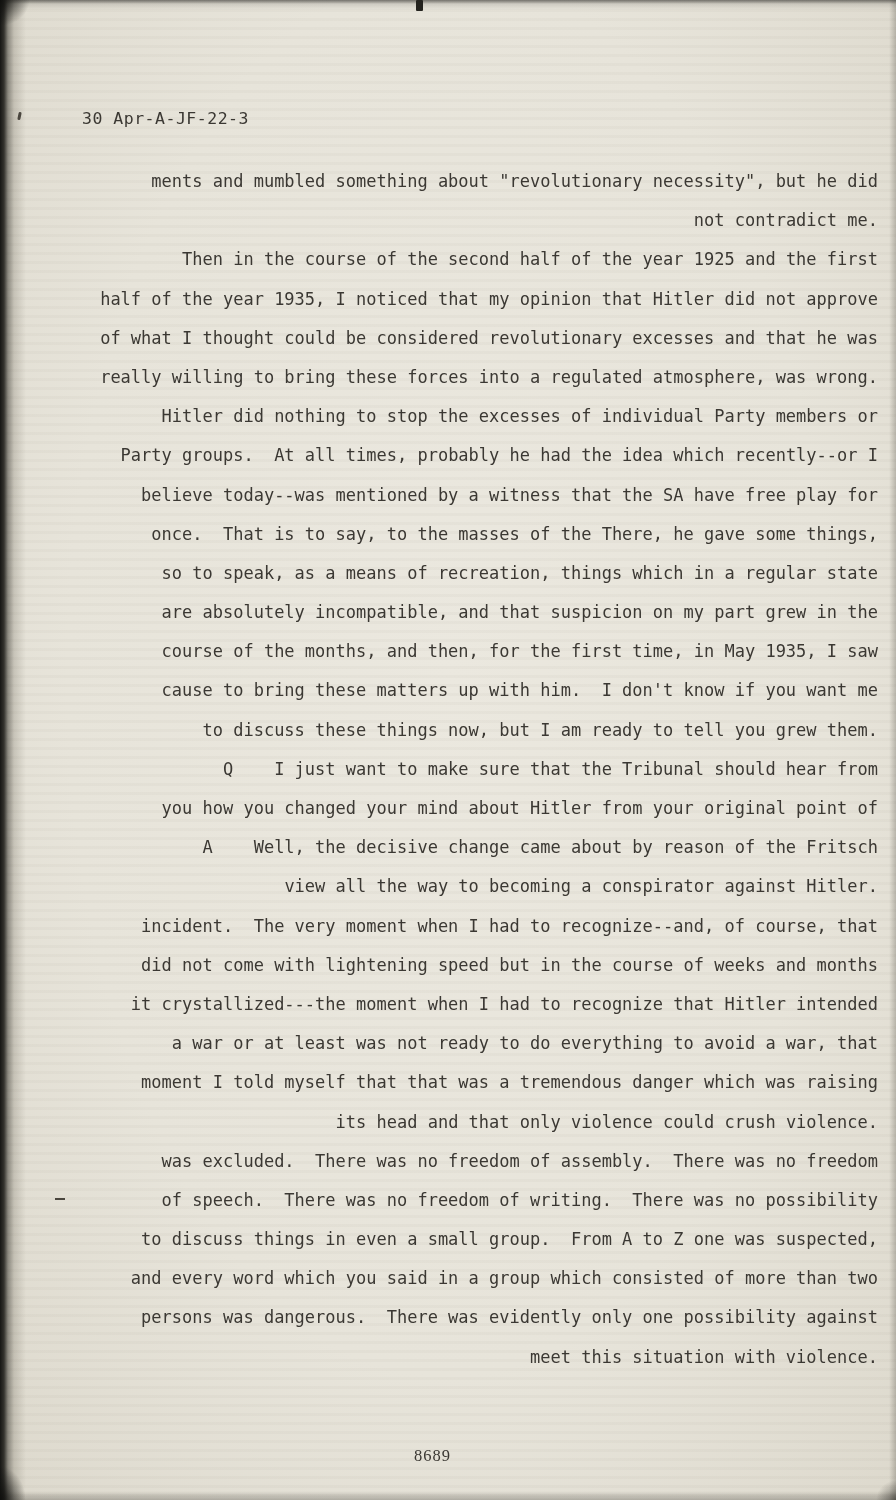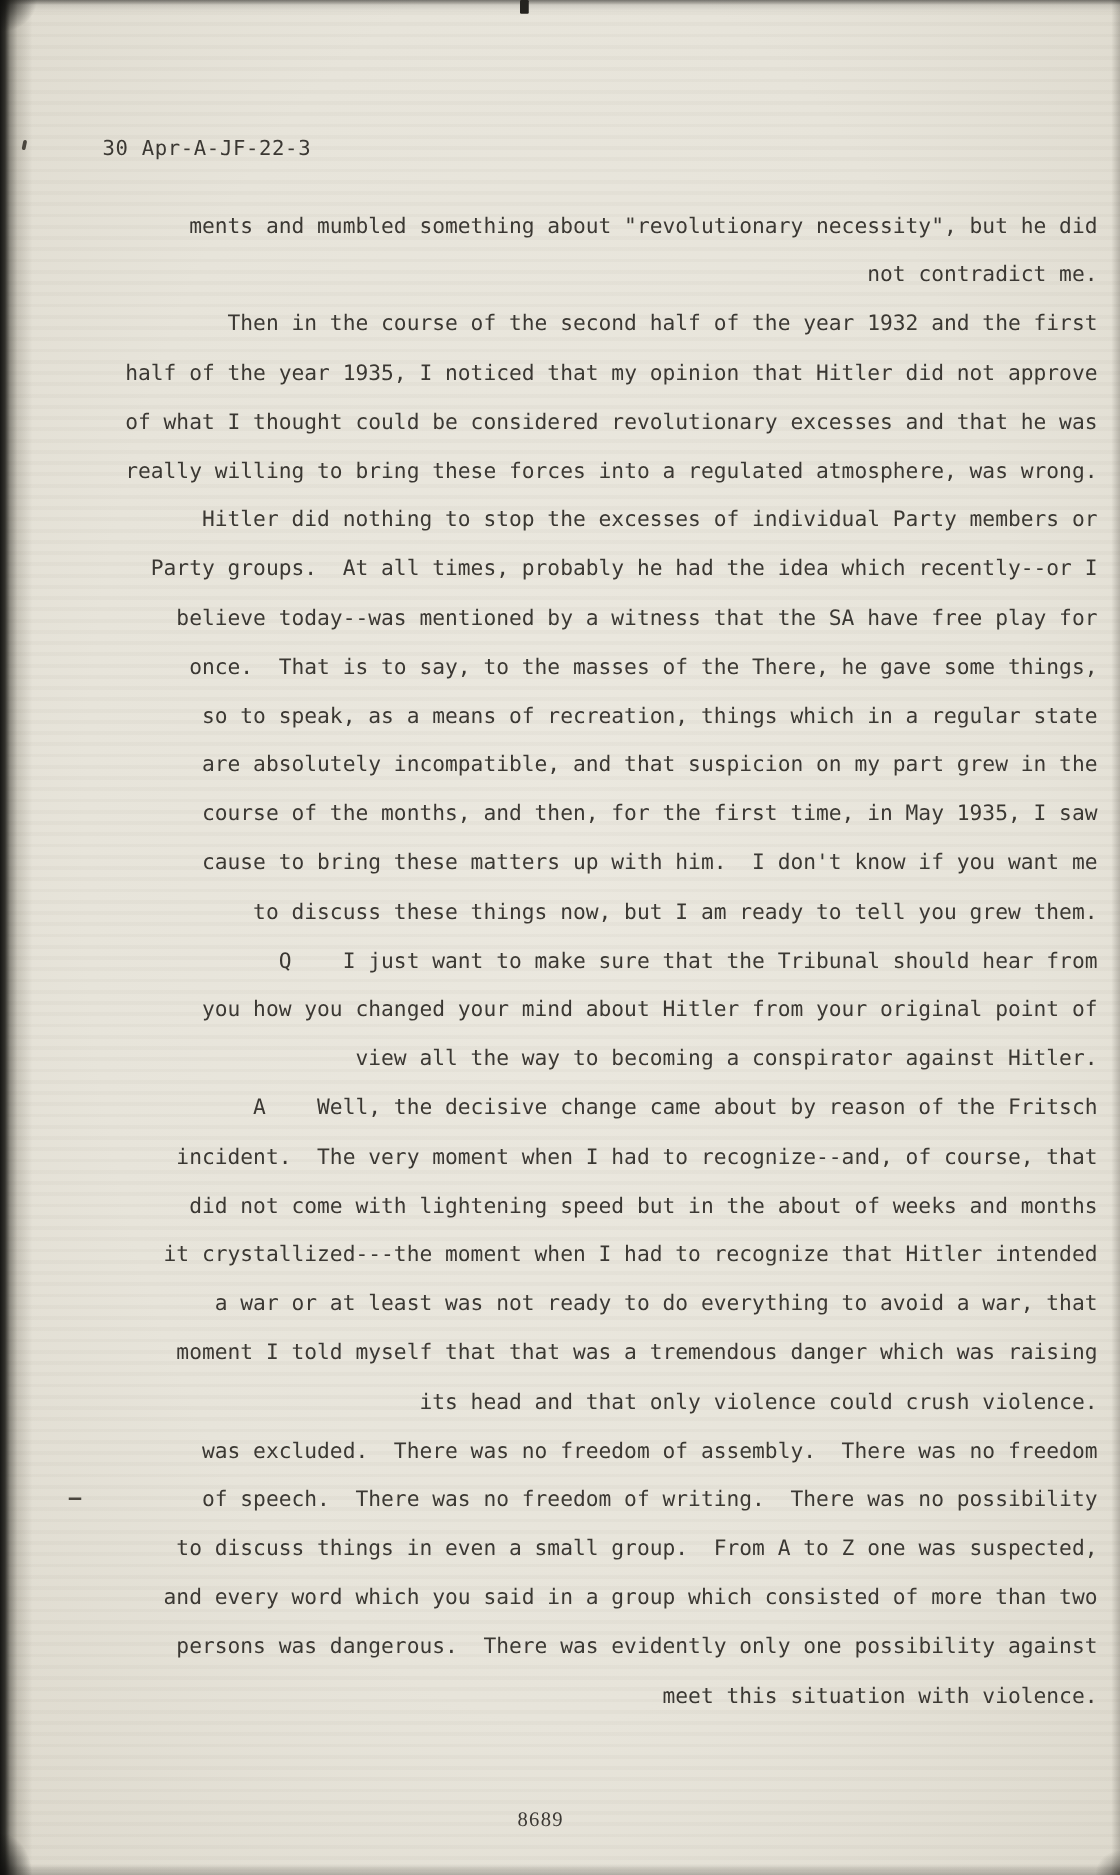"Then in the course of" div.line { text: 1932 -> 1925 }
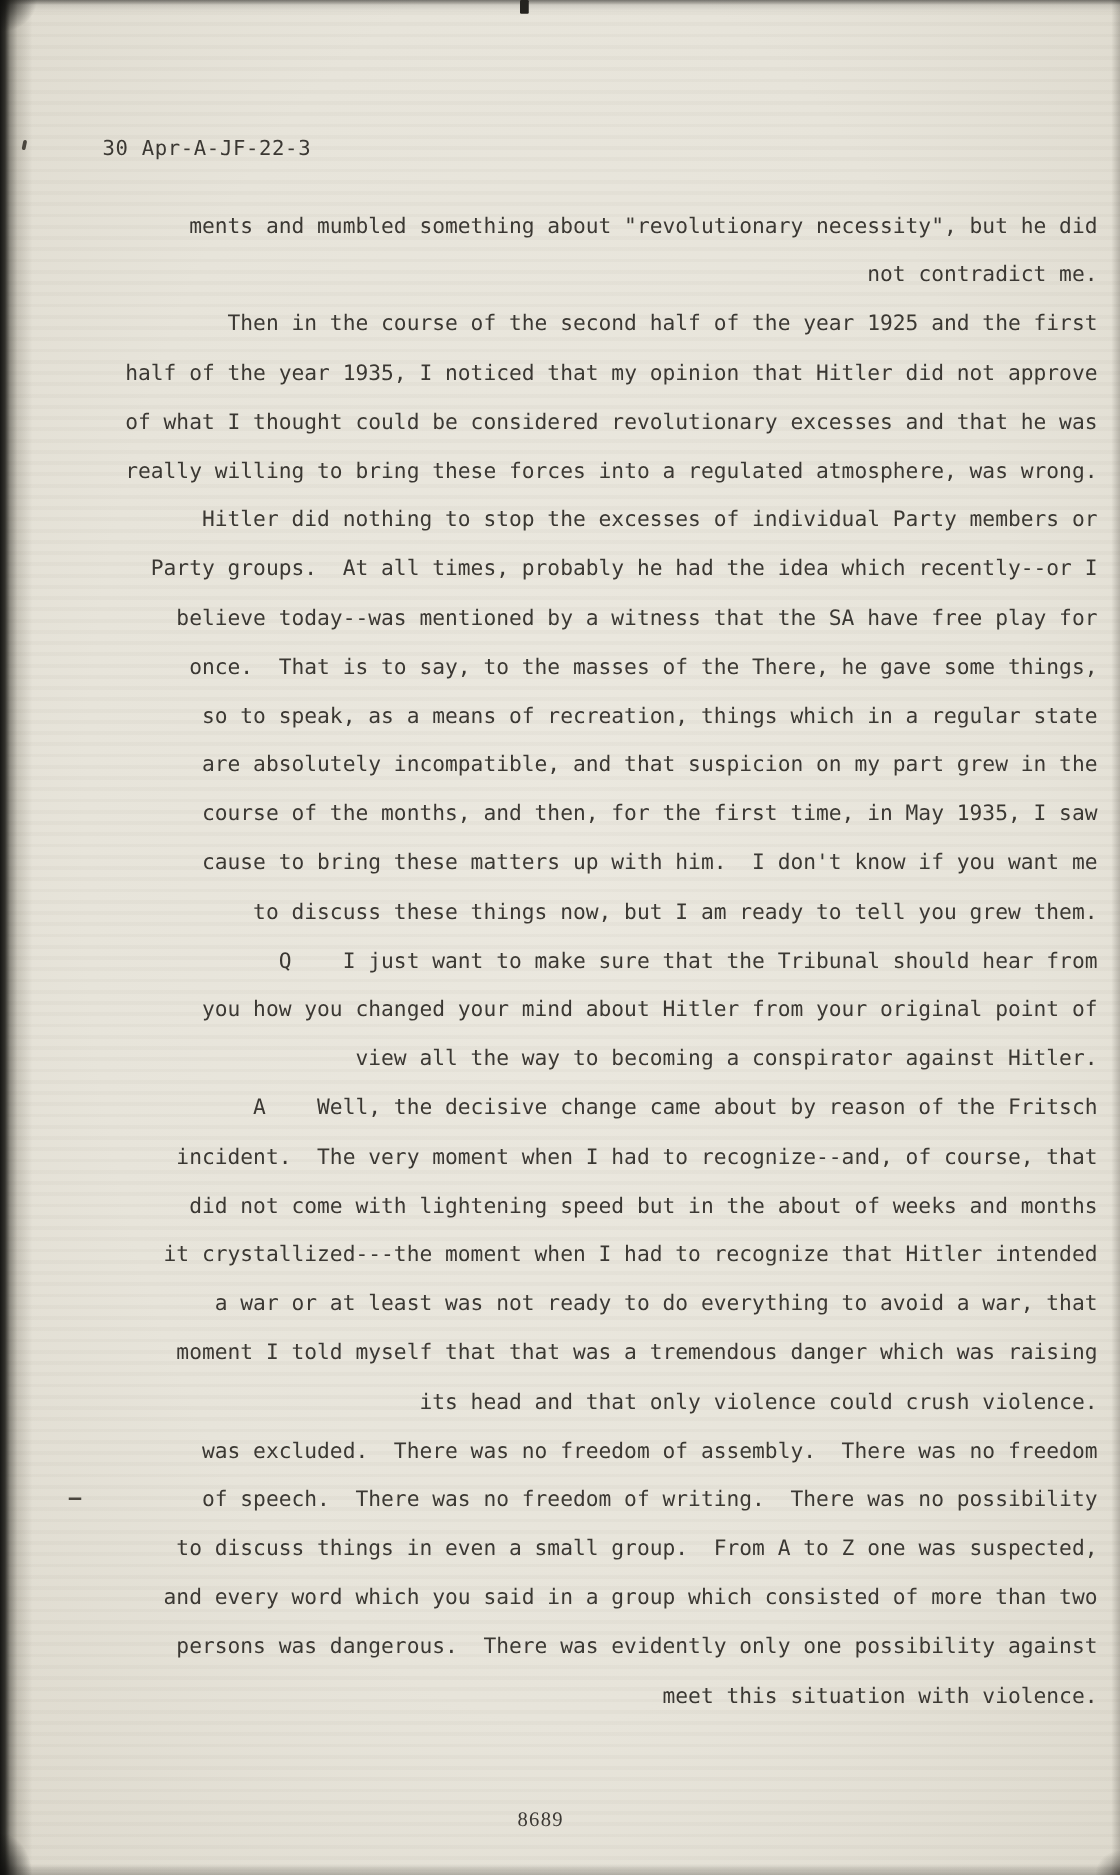"view all the way to" div.line { order: before "A Well, the decisive change" -> after "A Well, the decisive change" }
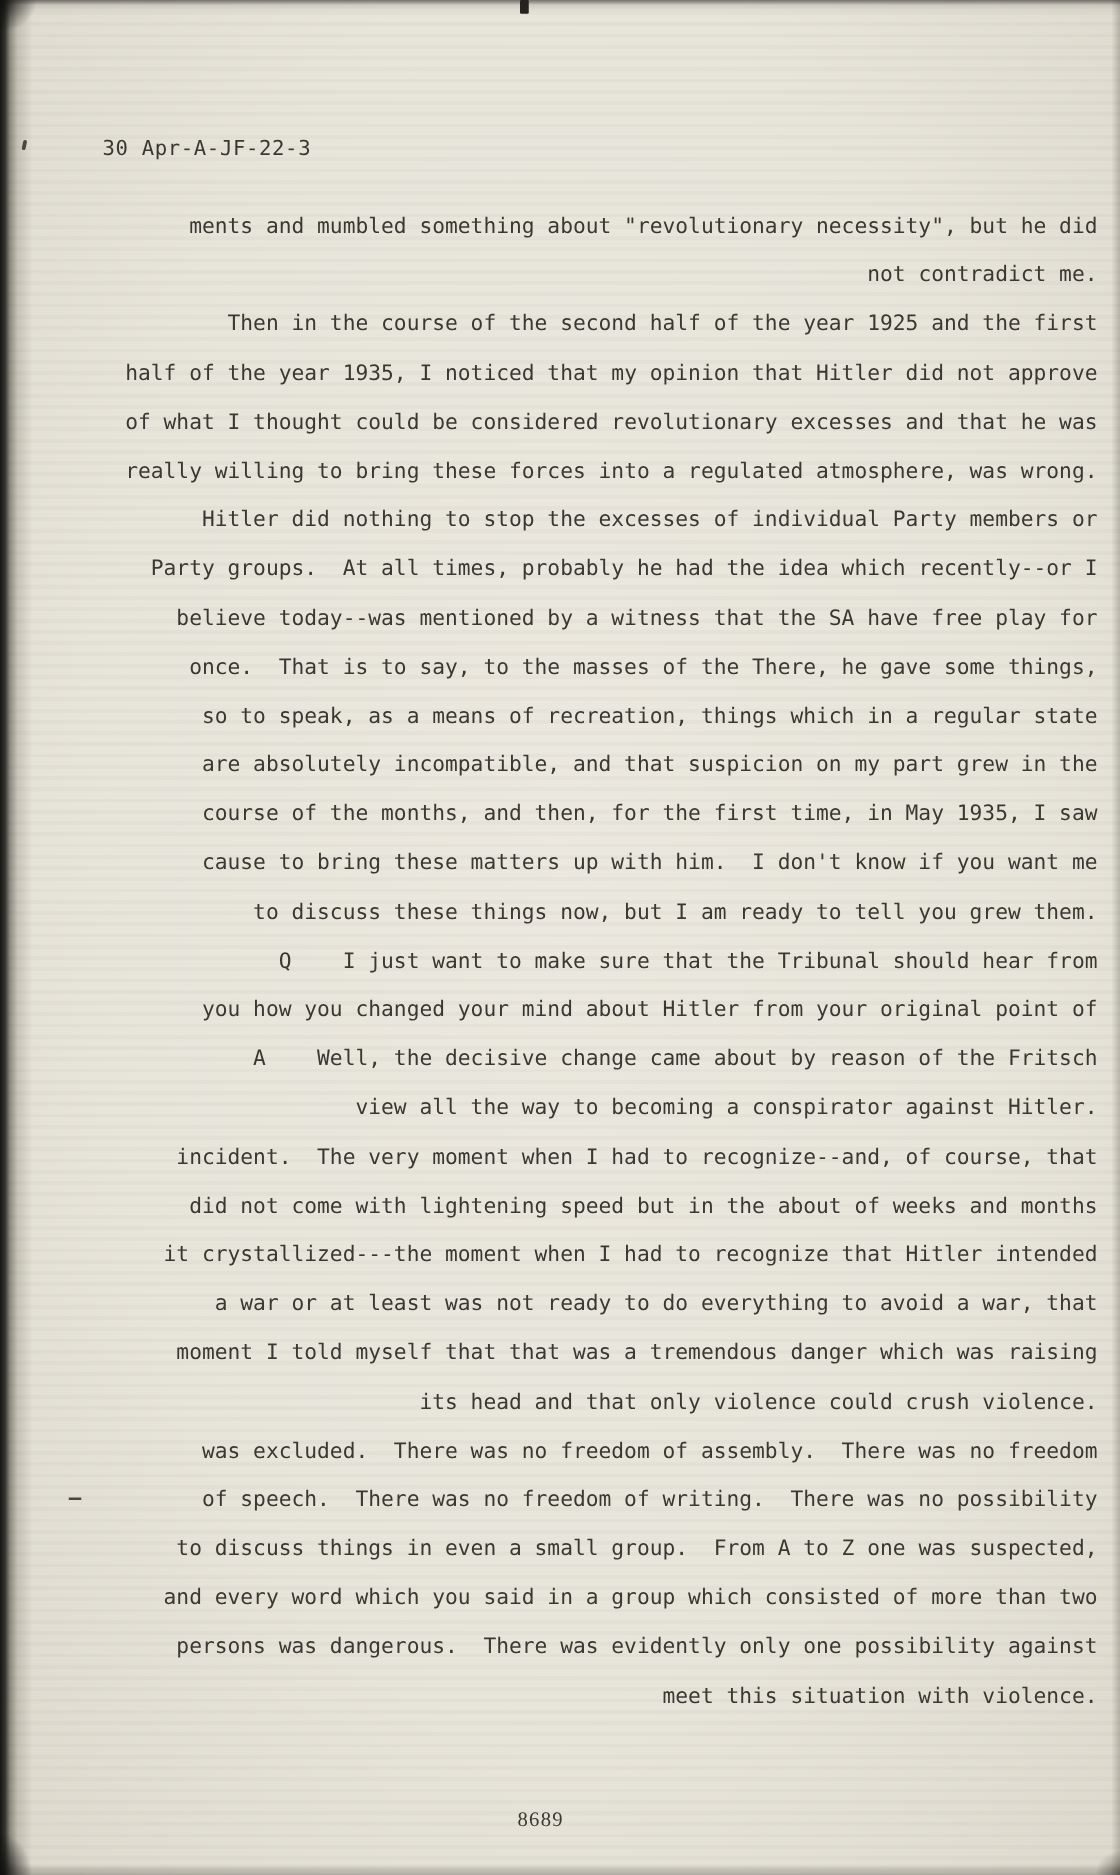"did not come with lightening" div.line { text: about -> course }
